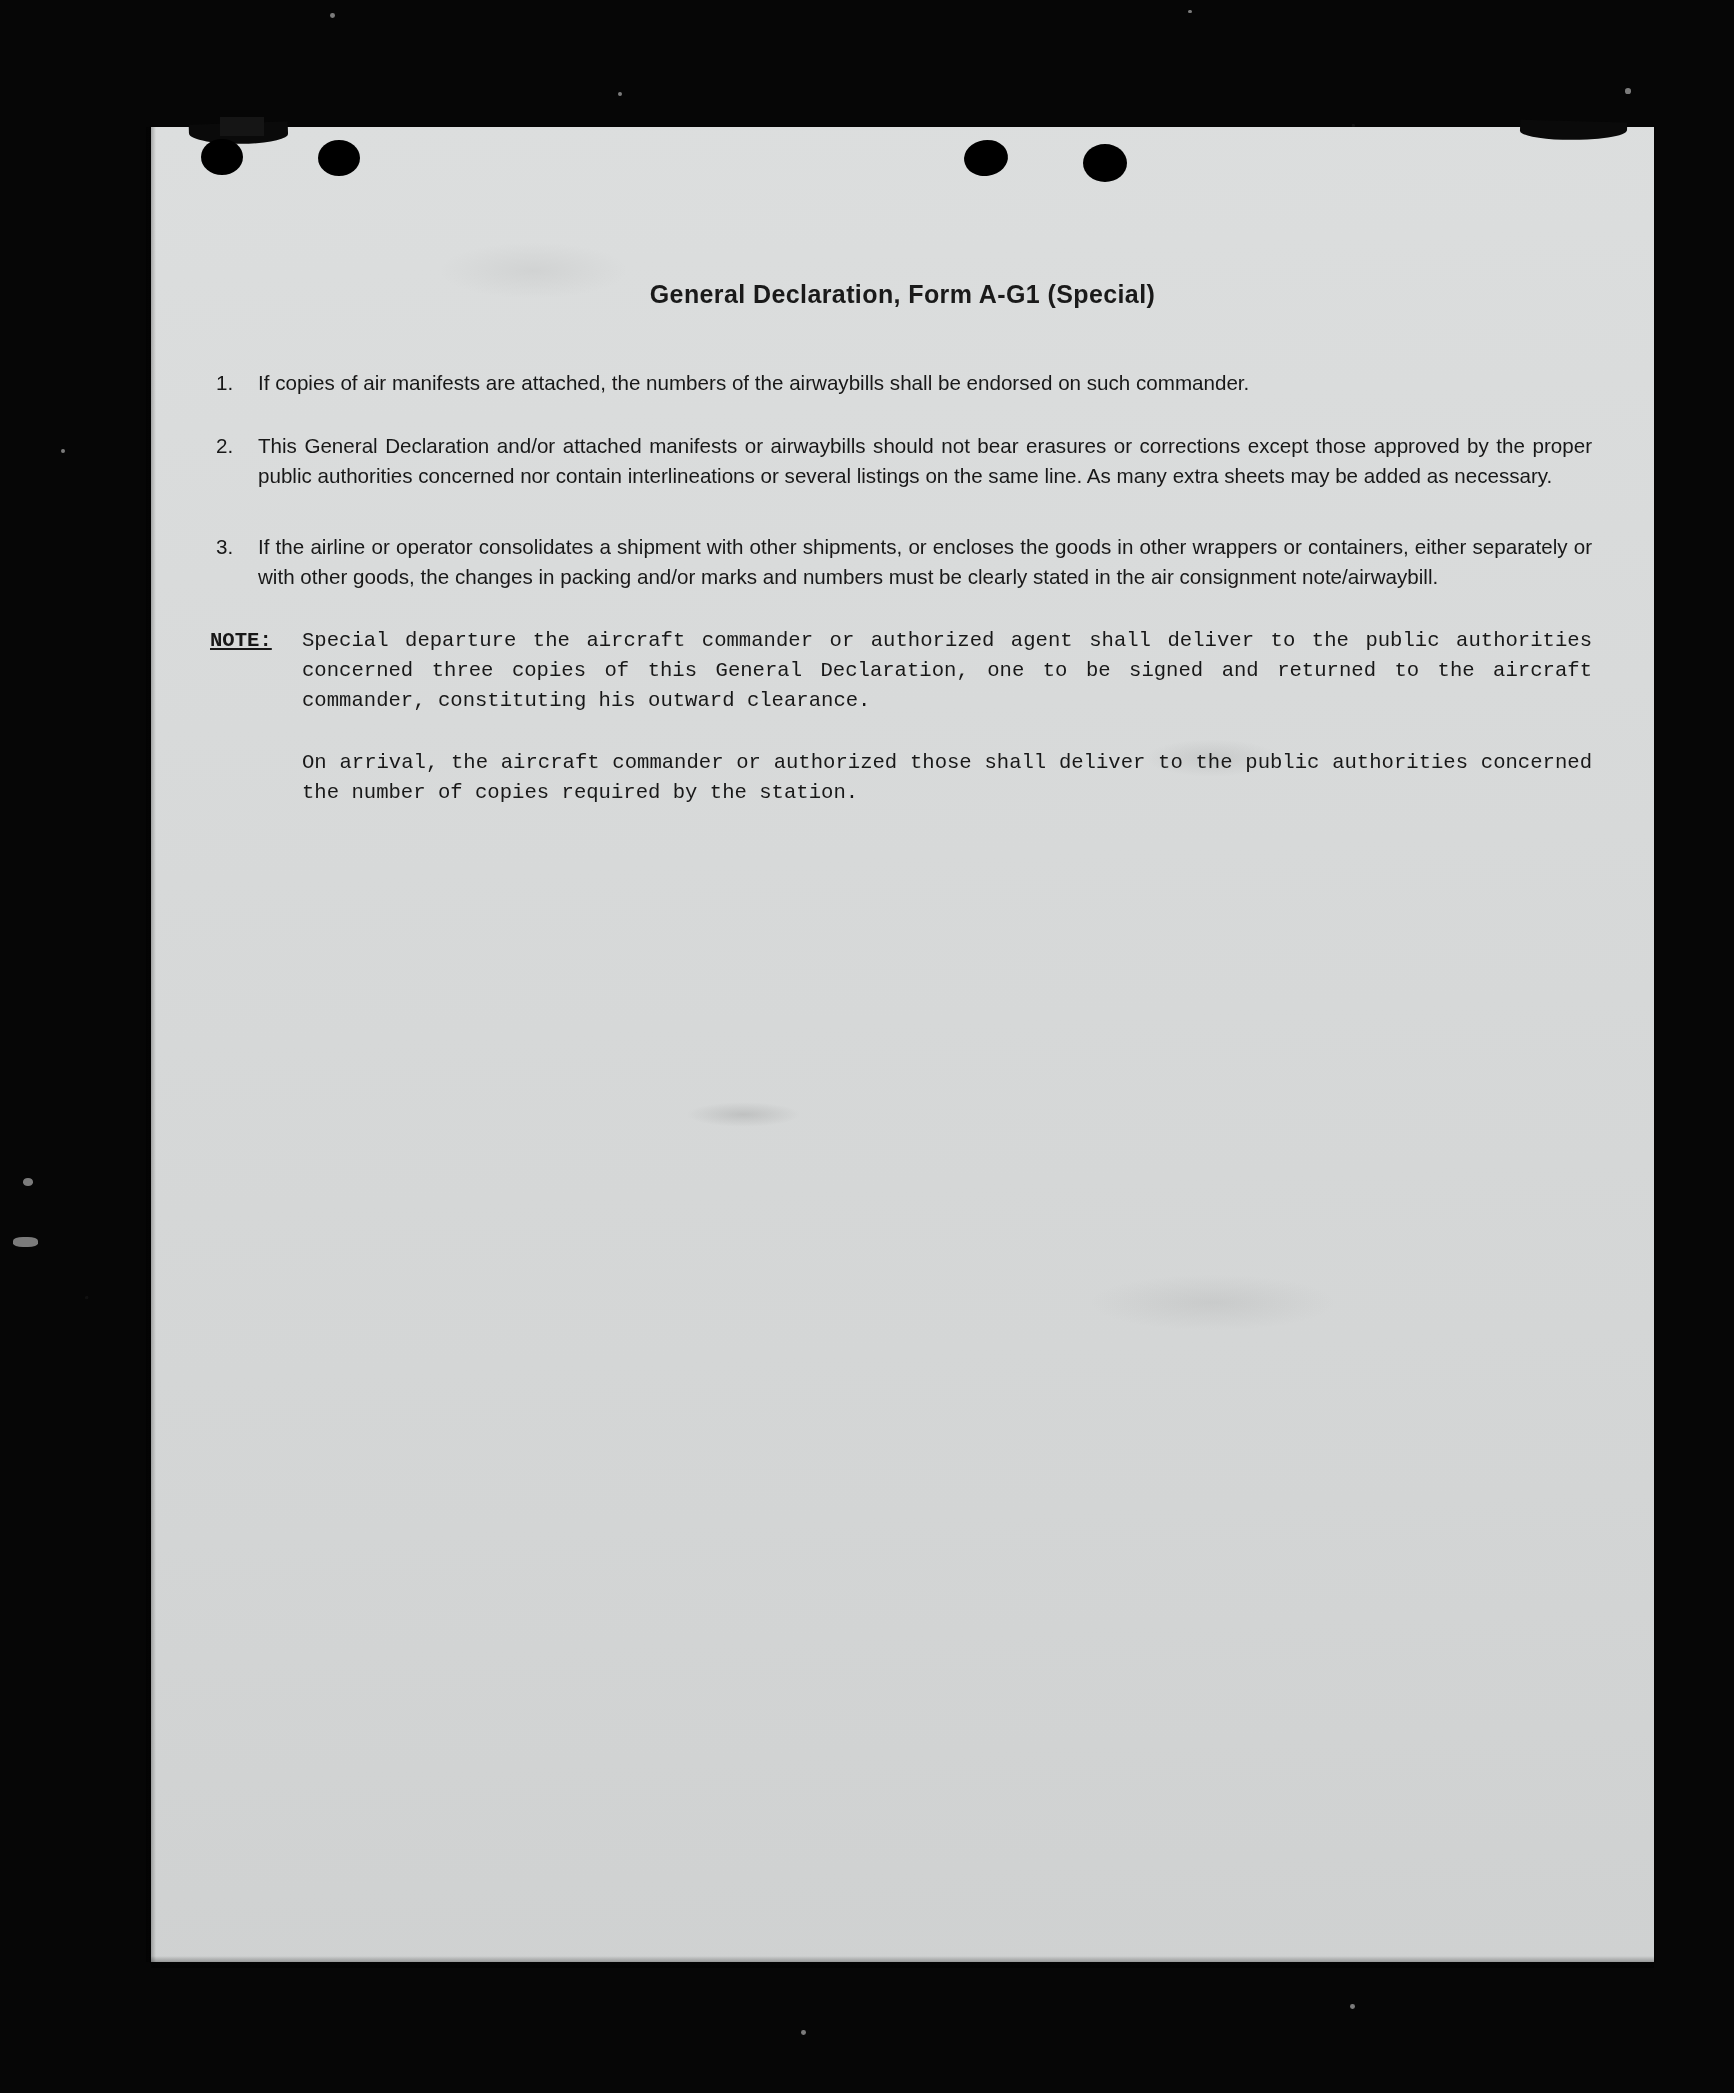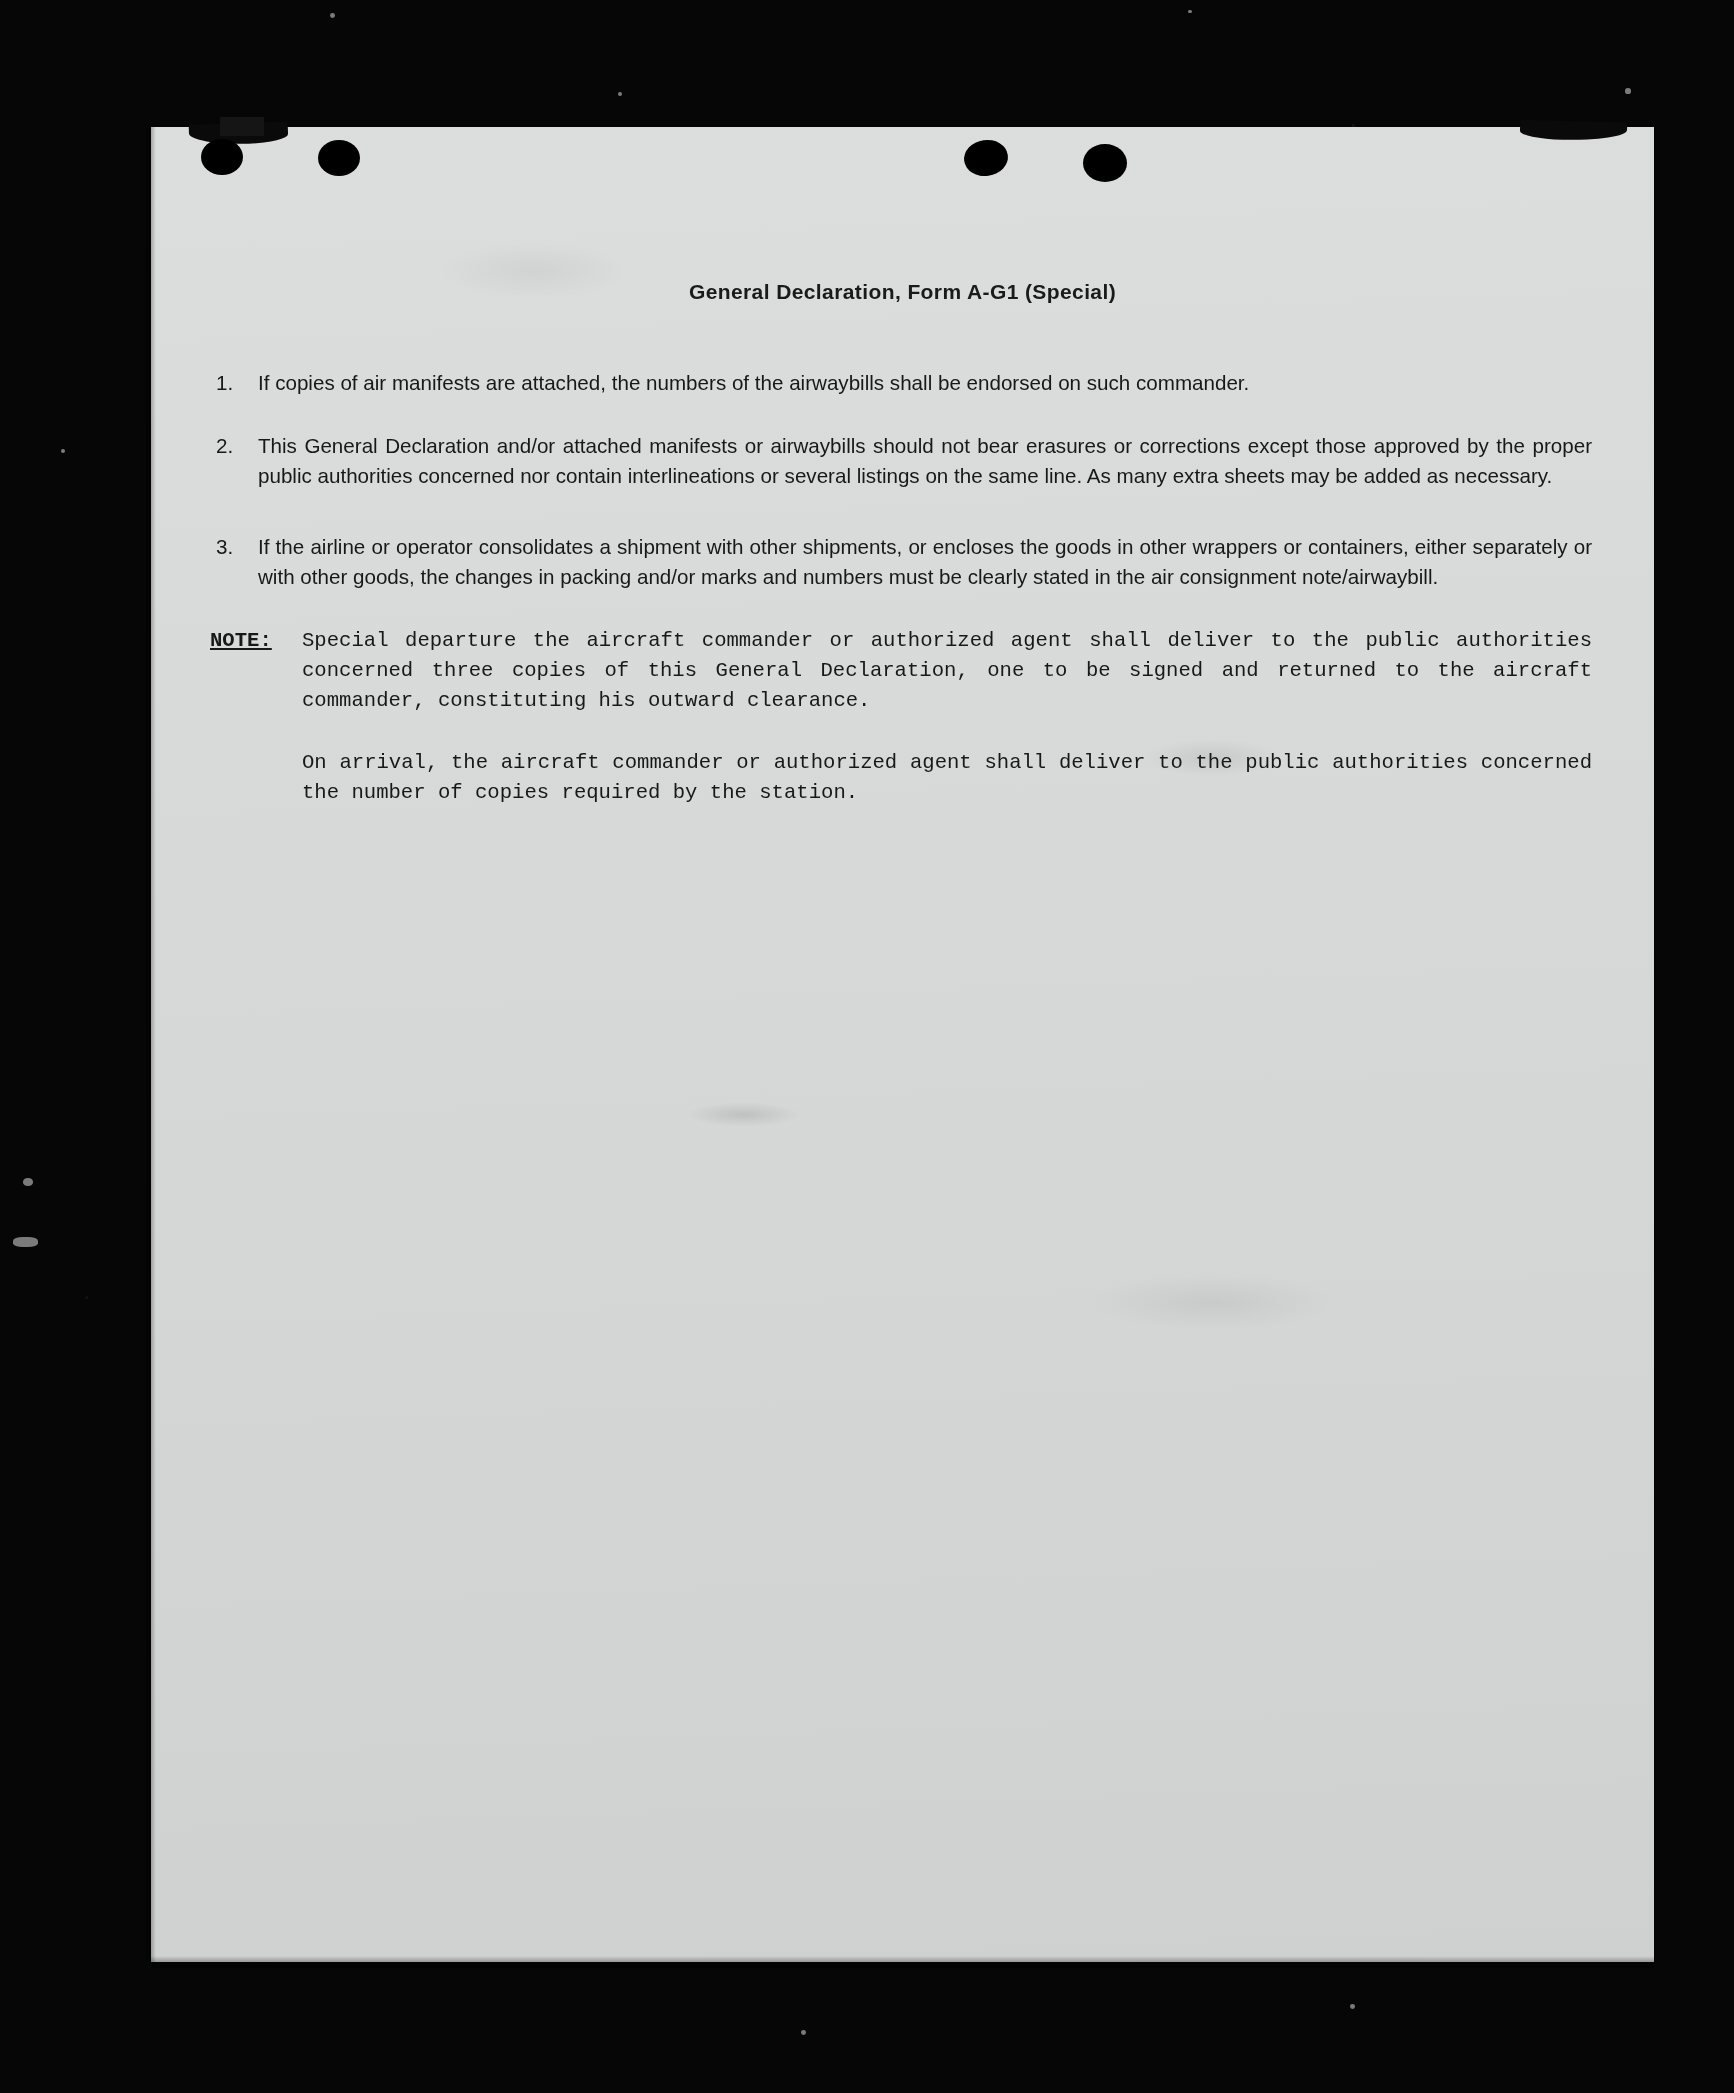"General Declaration, Form A-G1 (Special)" #doc-title { font-size: 21px -> 25px }
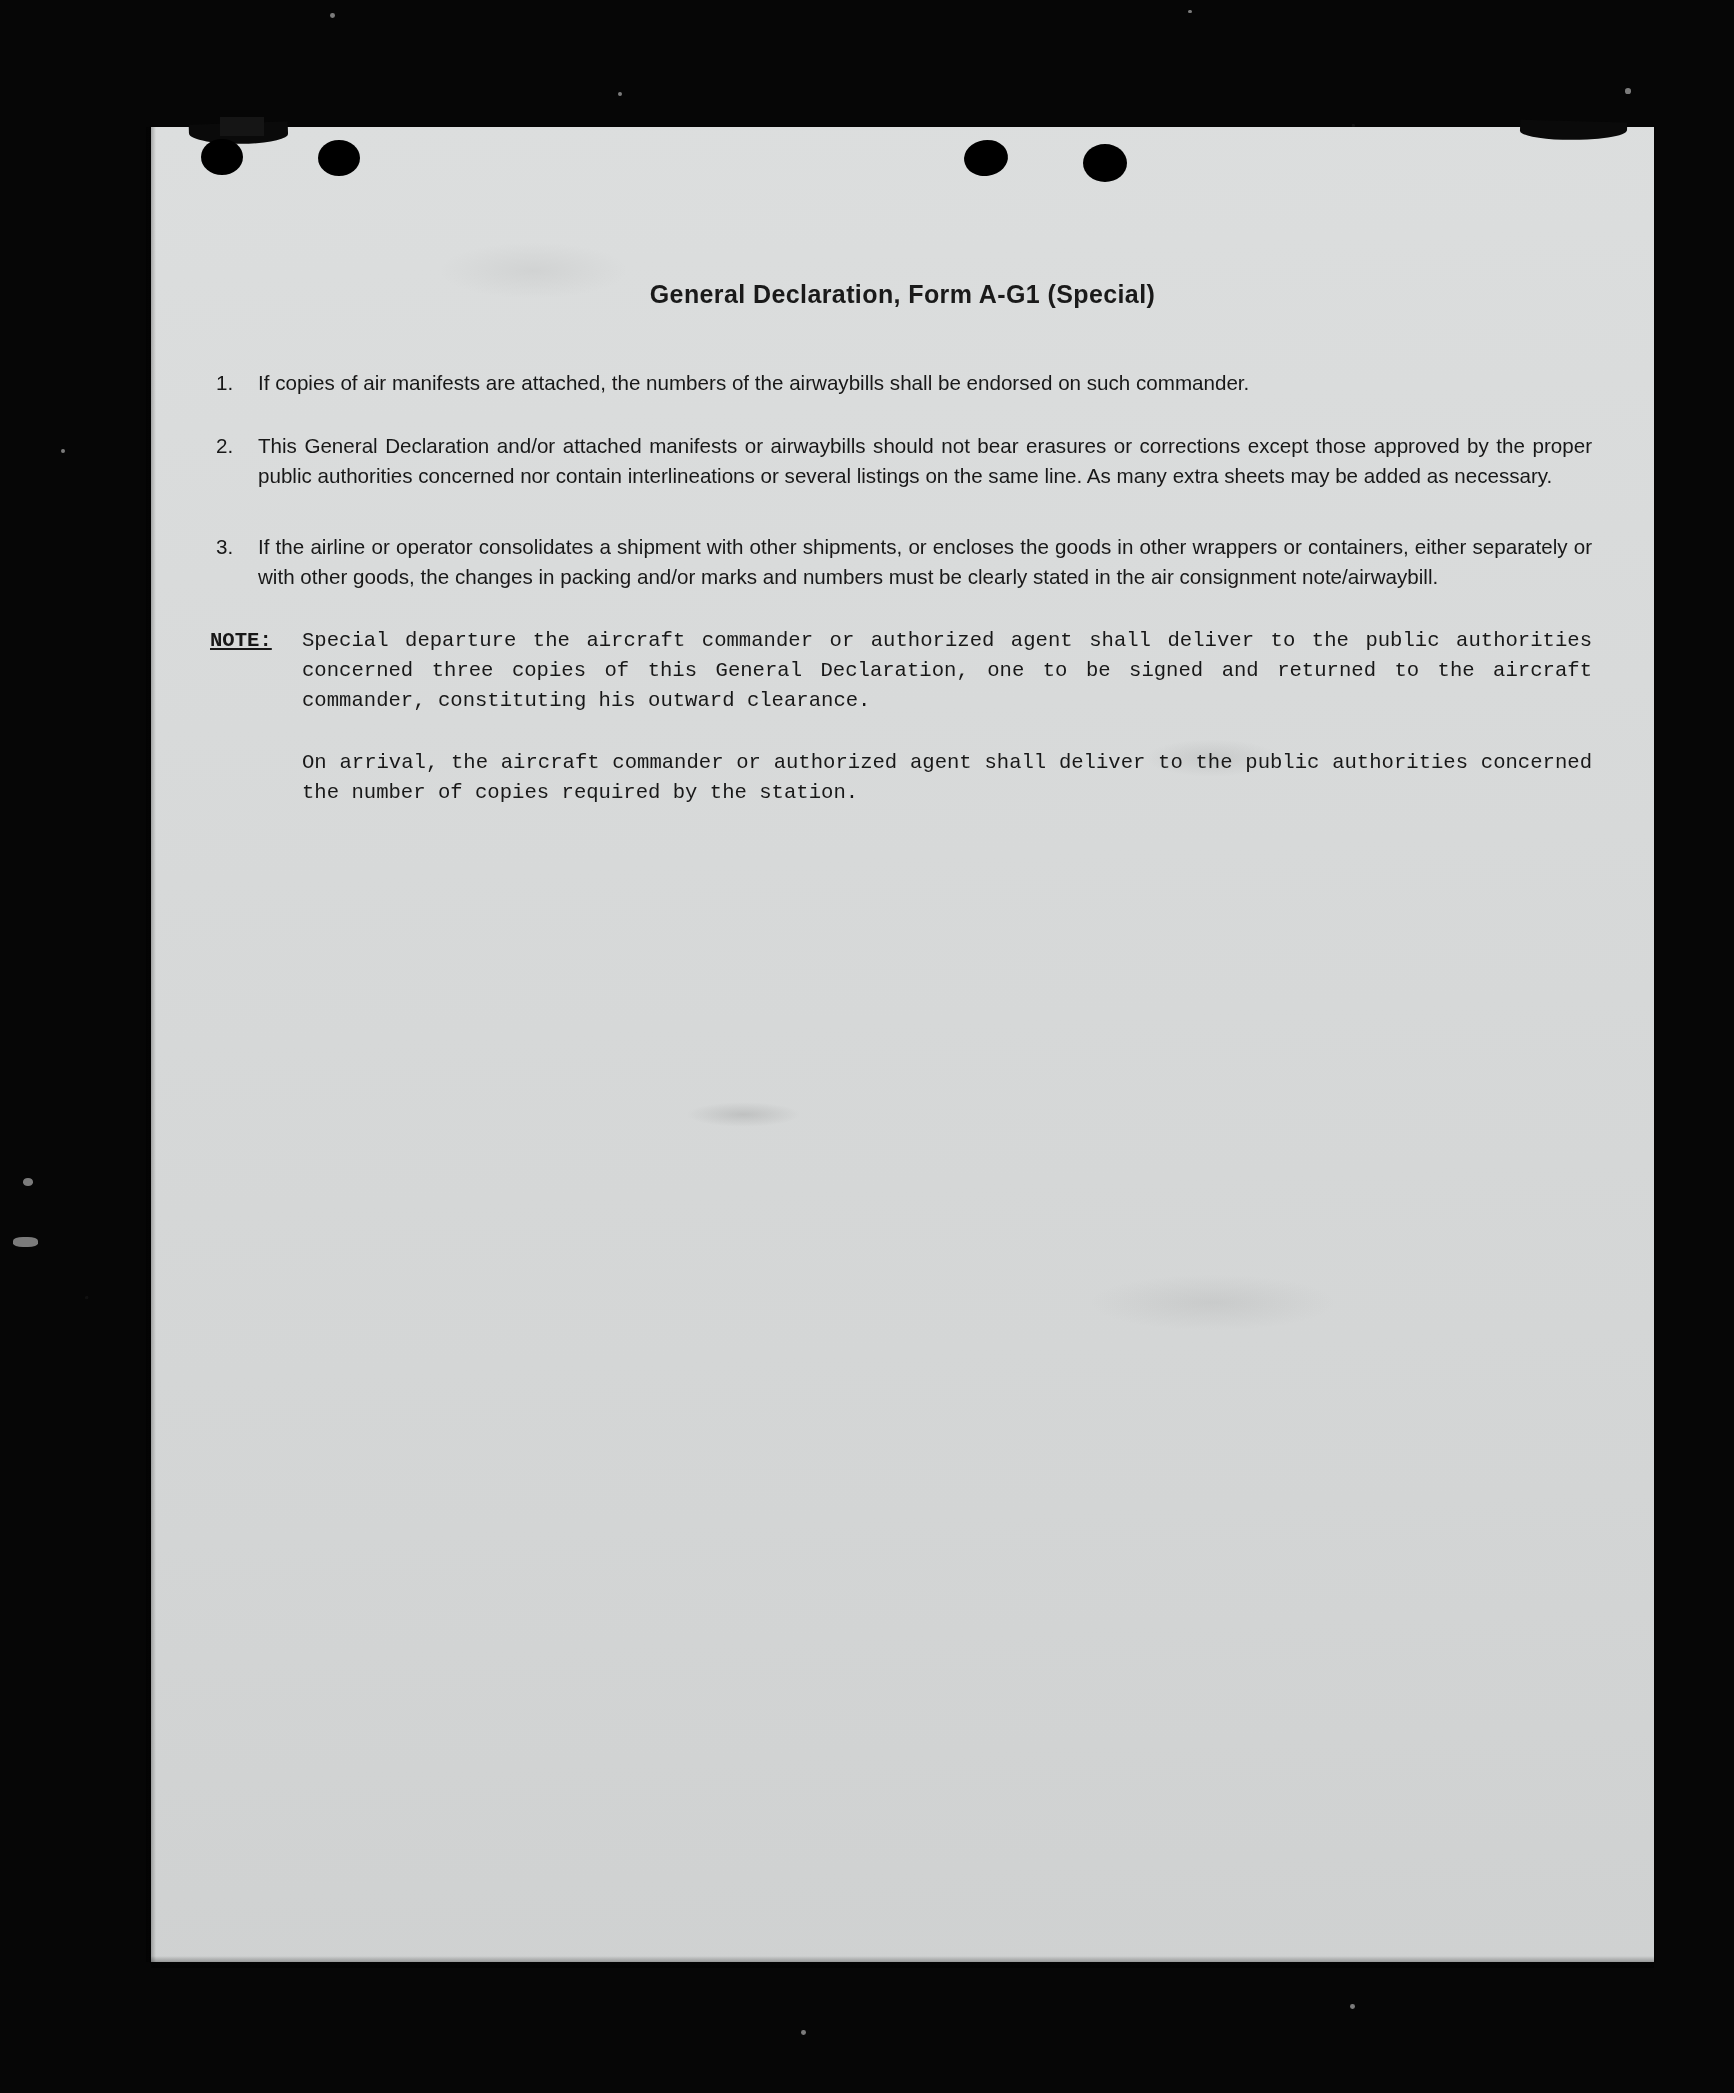"On arrival, the aircraft commander" p { text: agent -> those }
